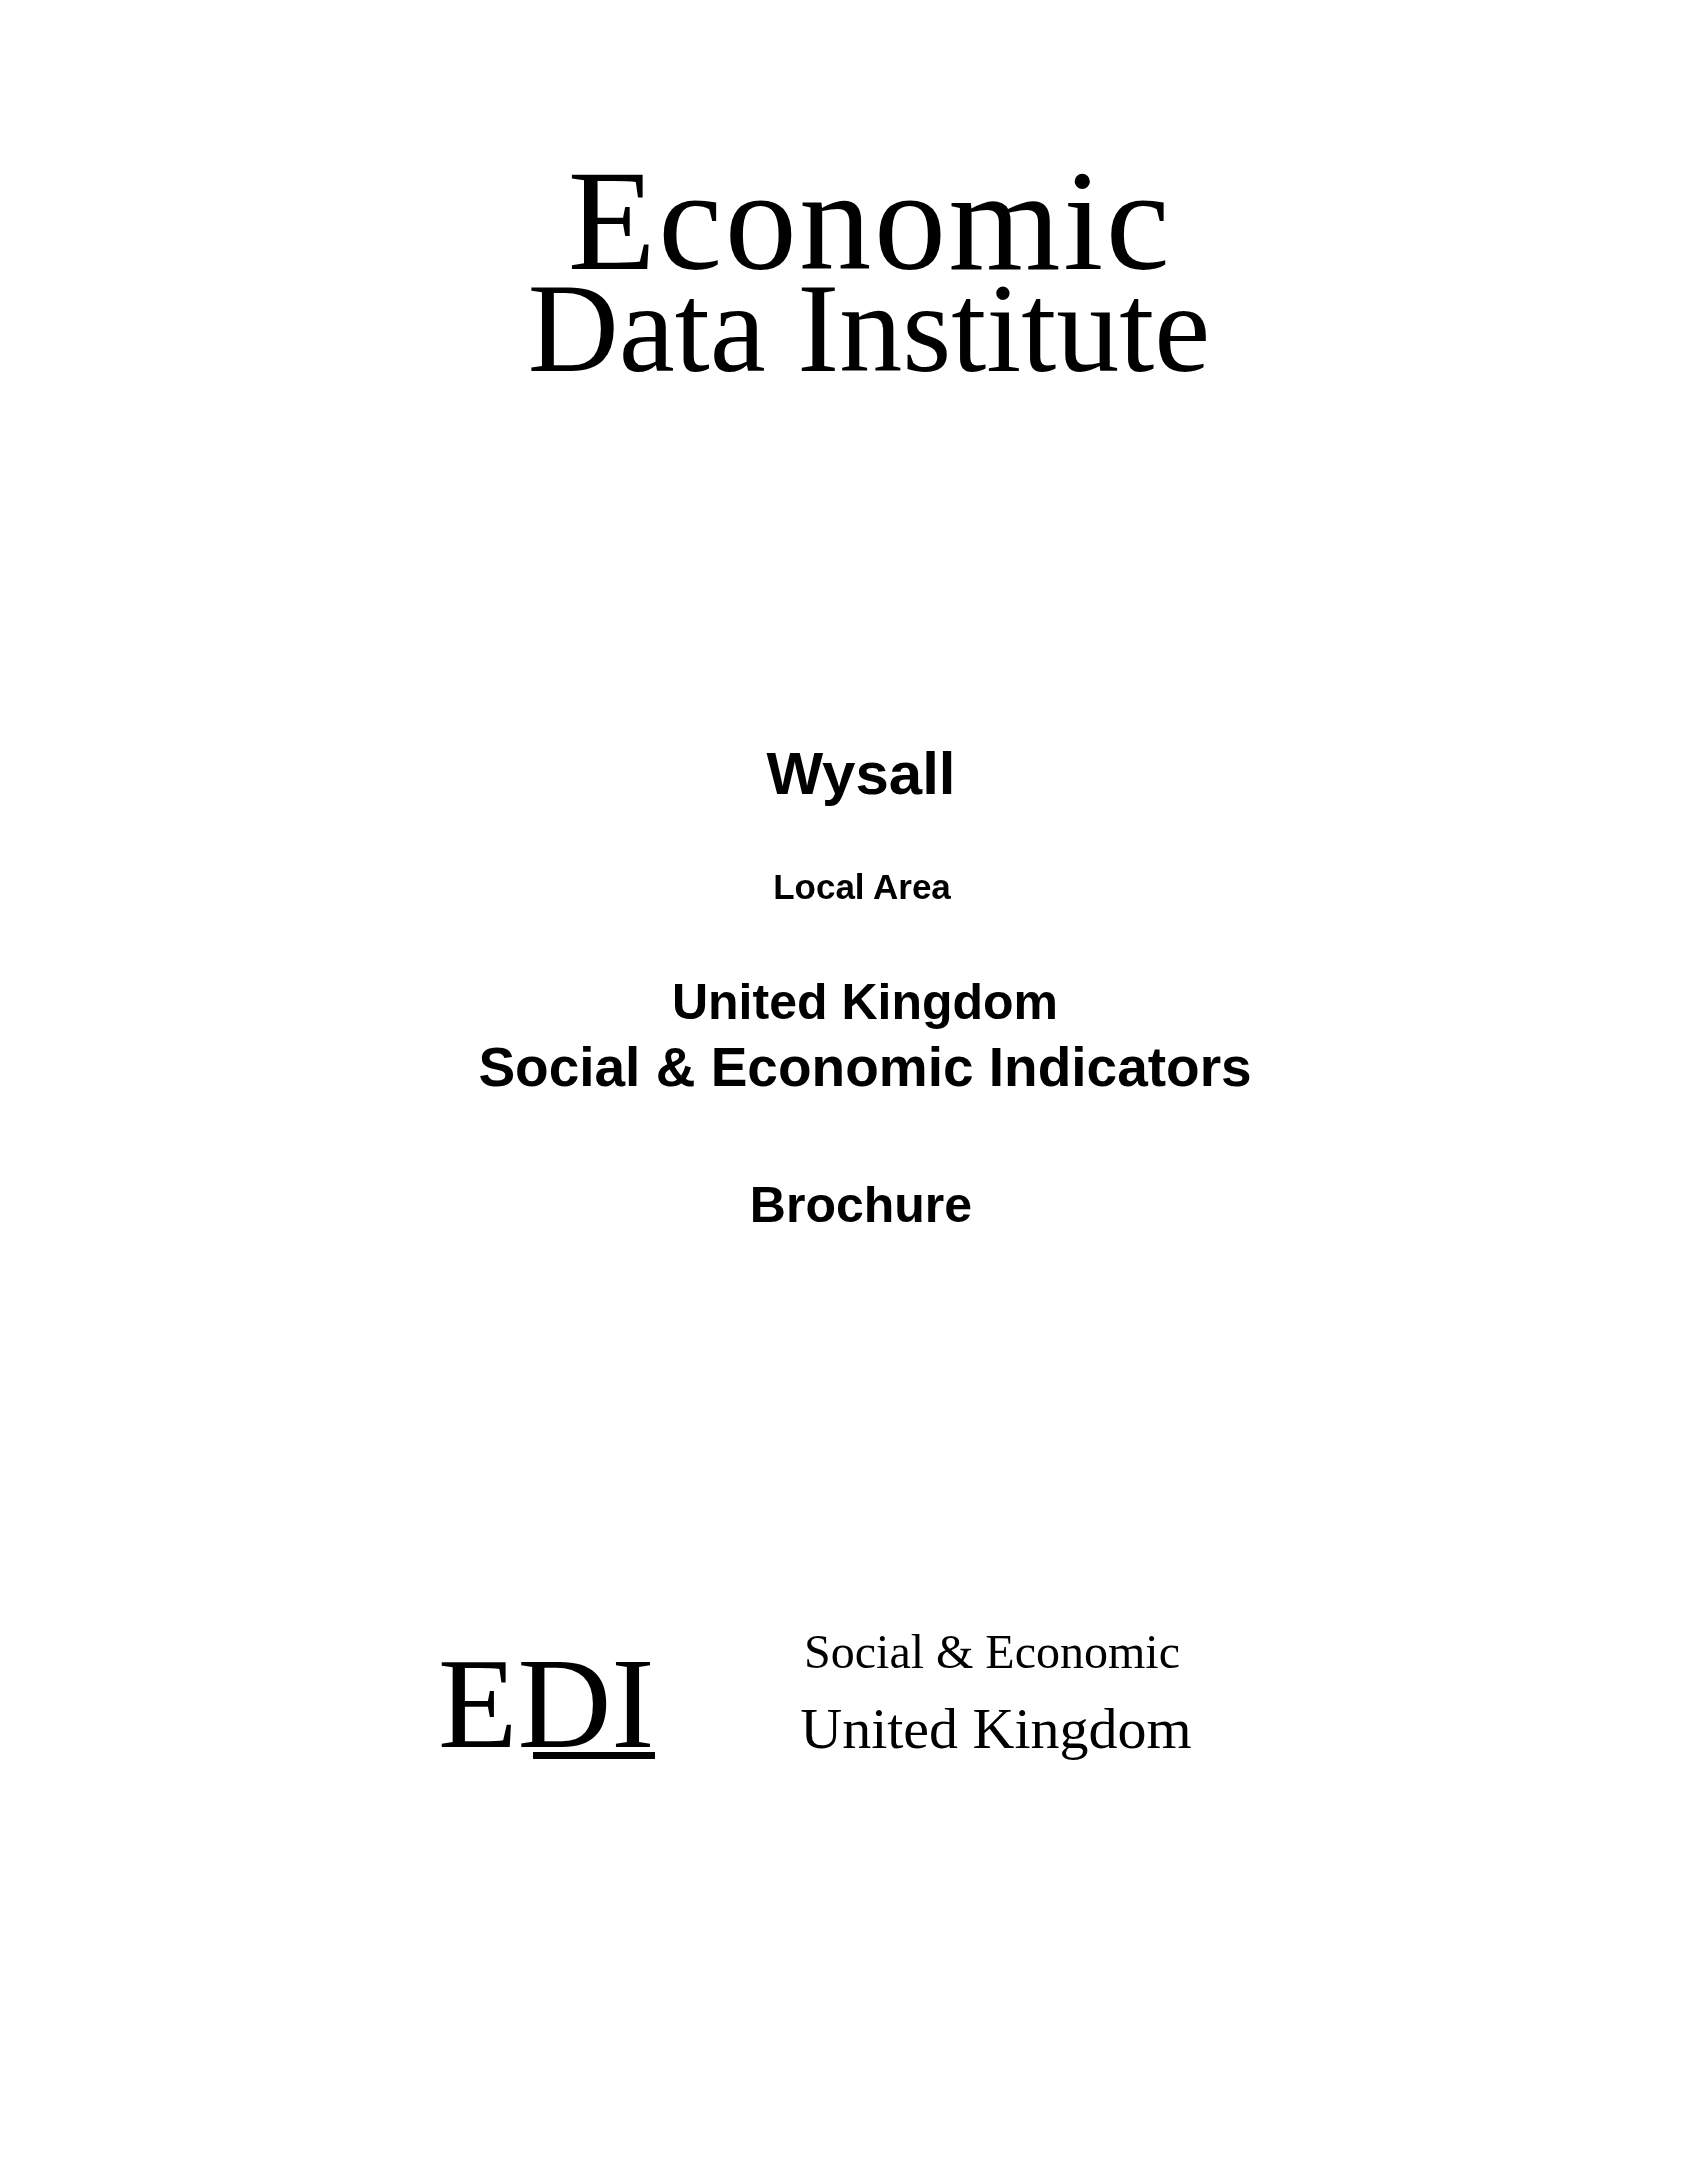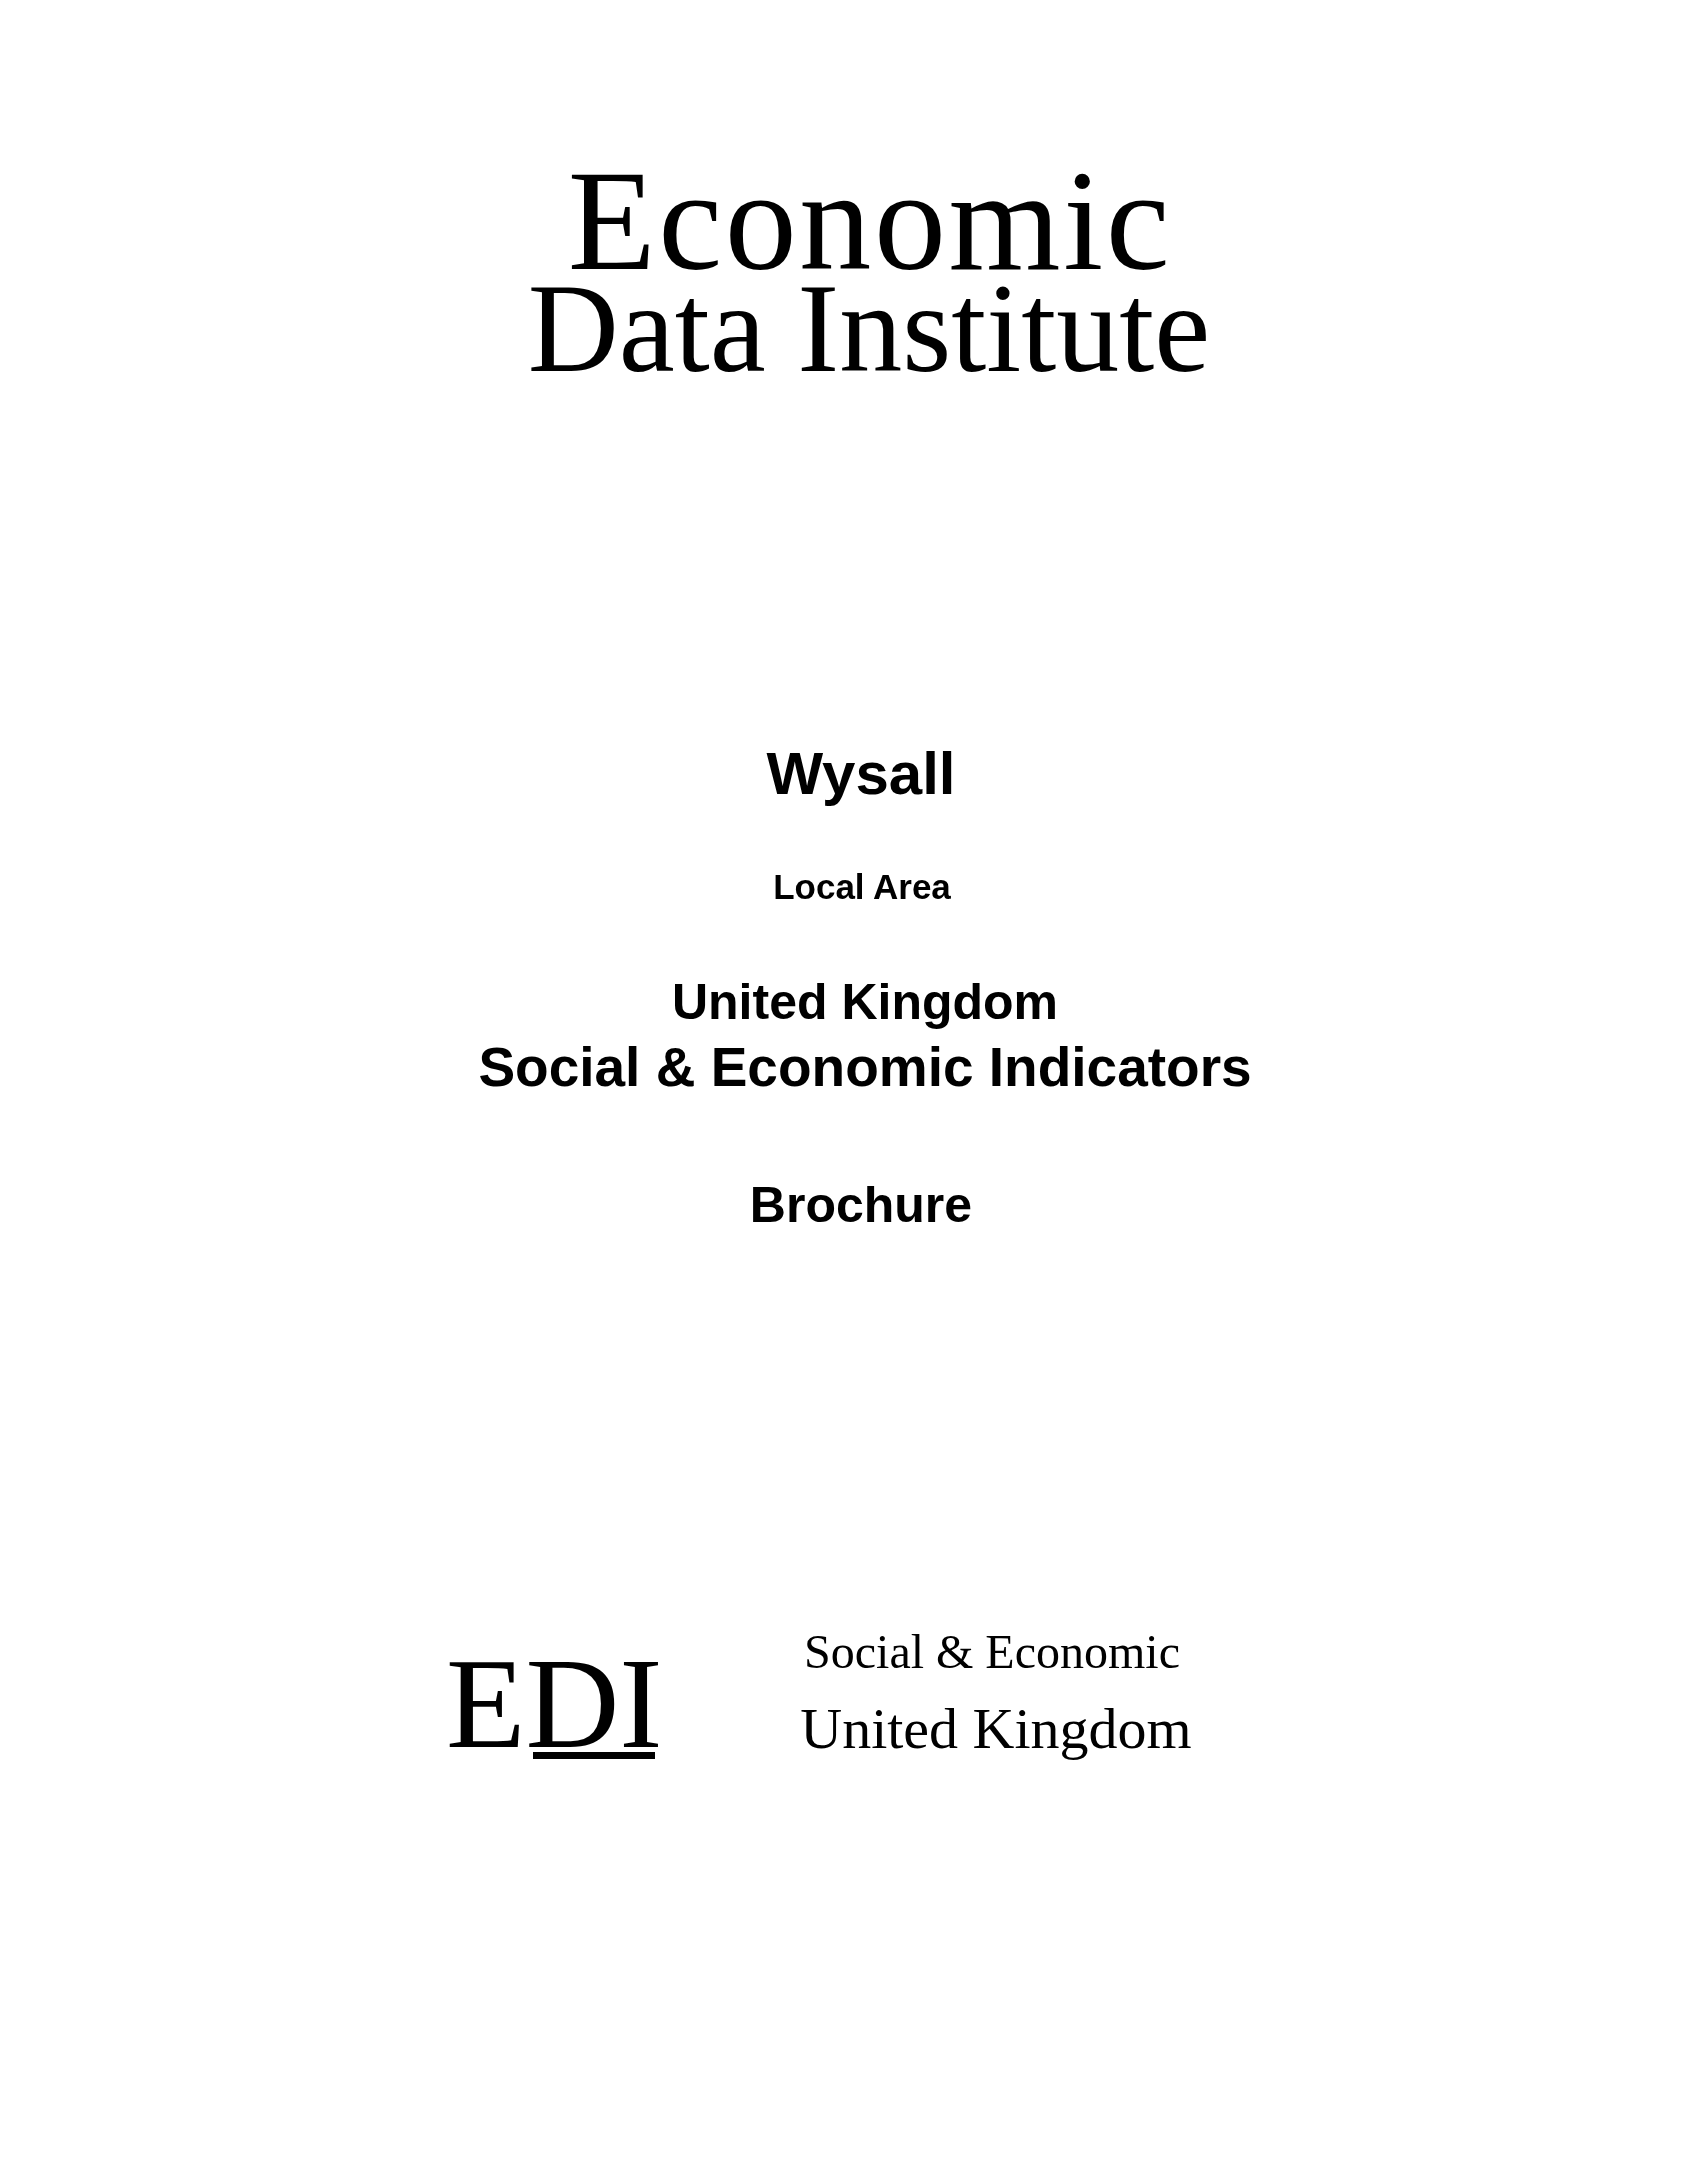"EDI" .edi-wordmark { margin-left: 8px -> none }
